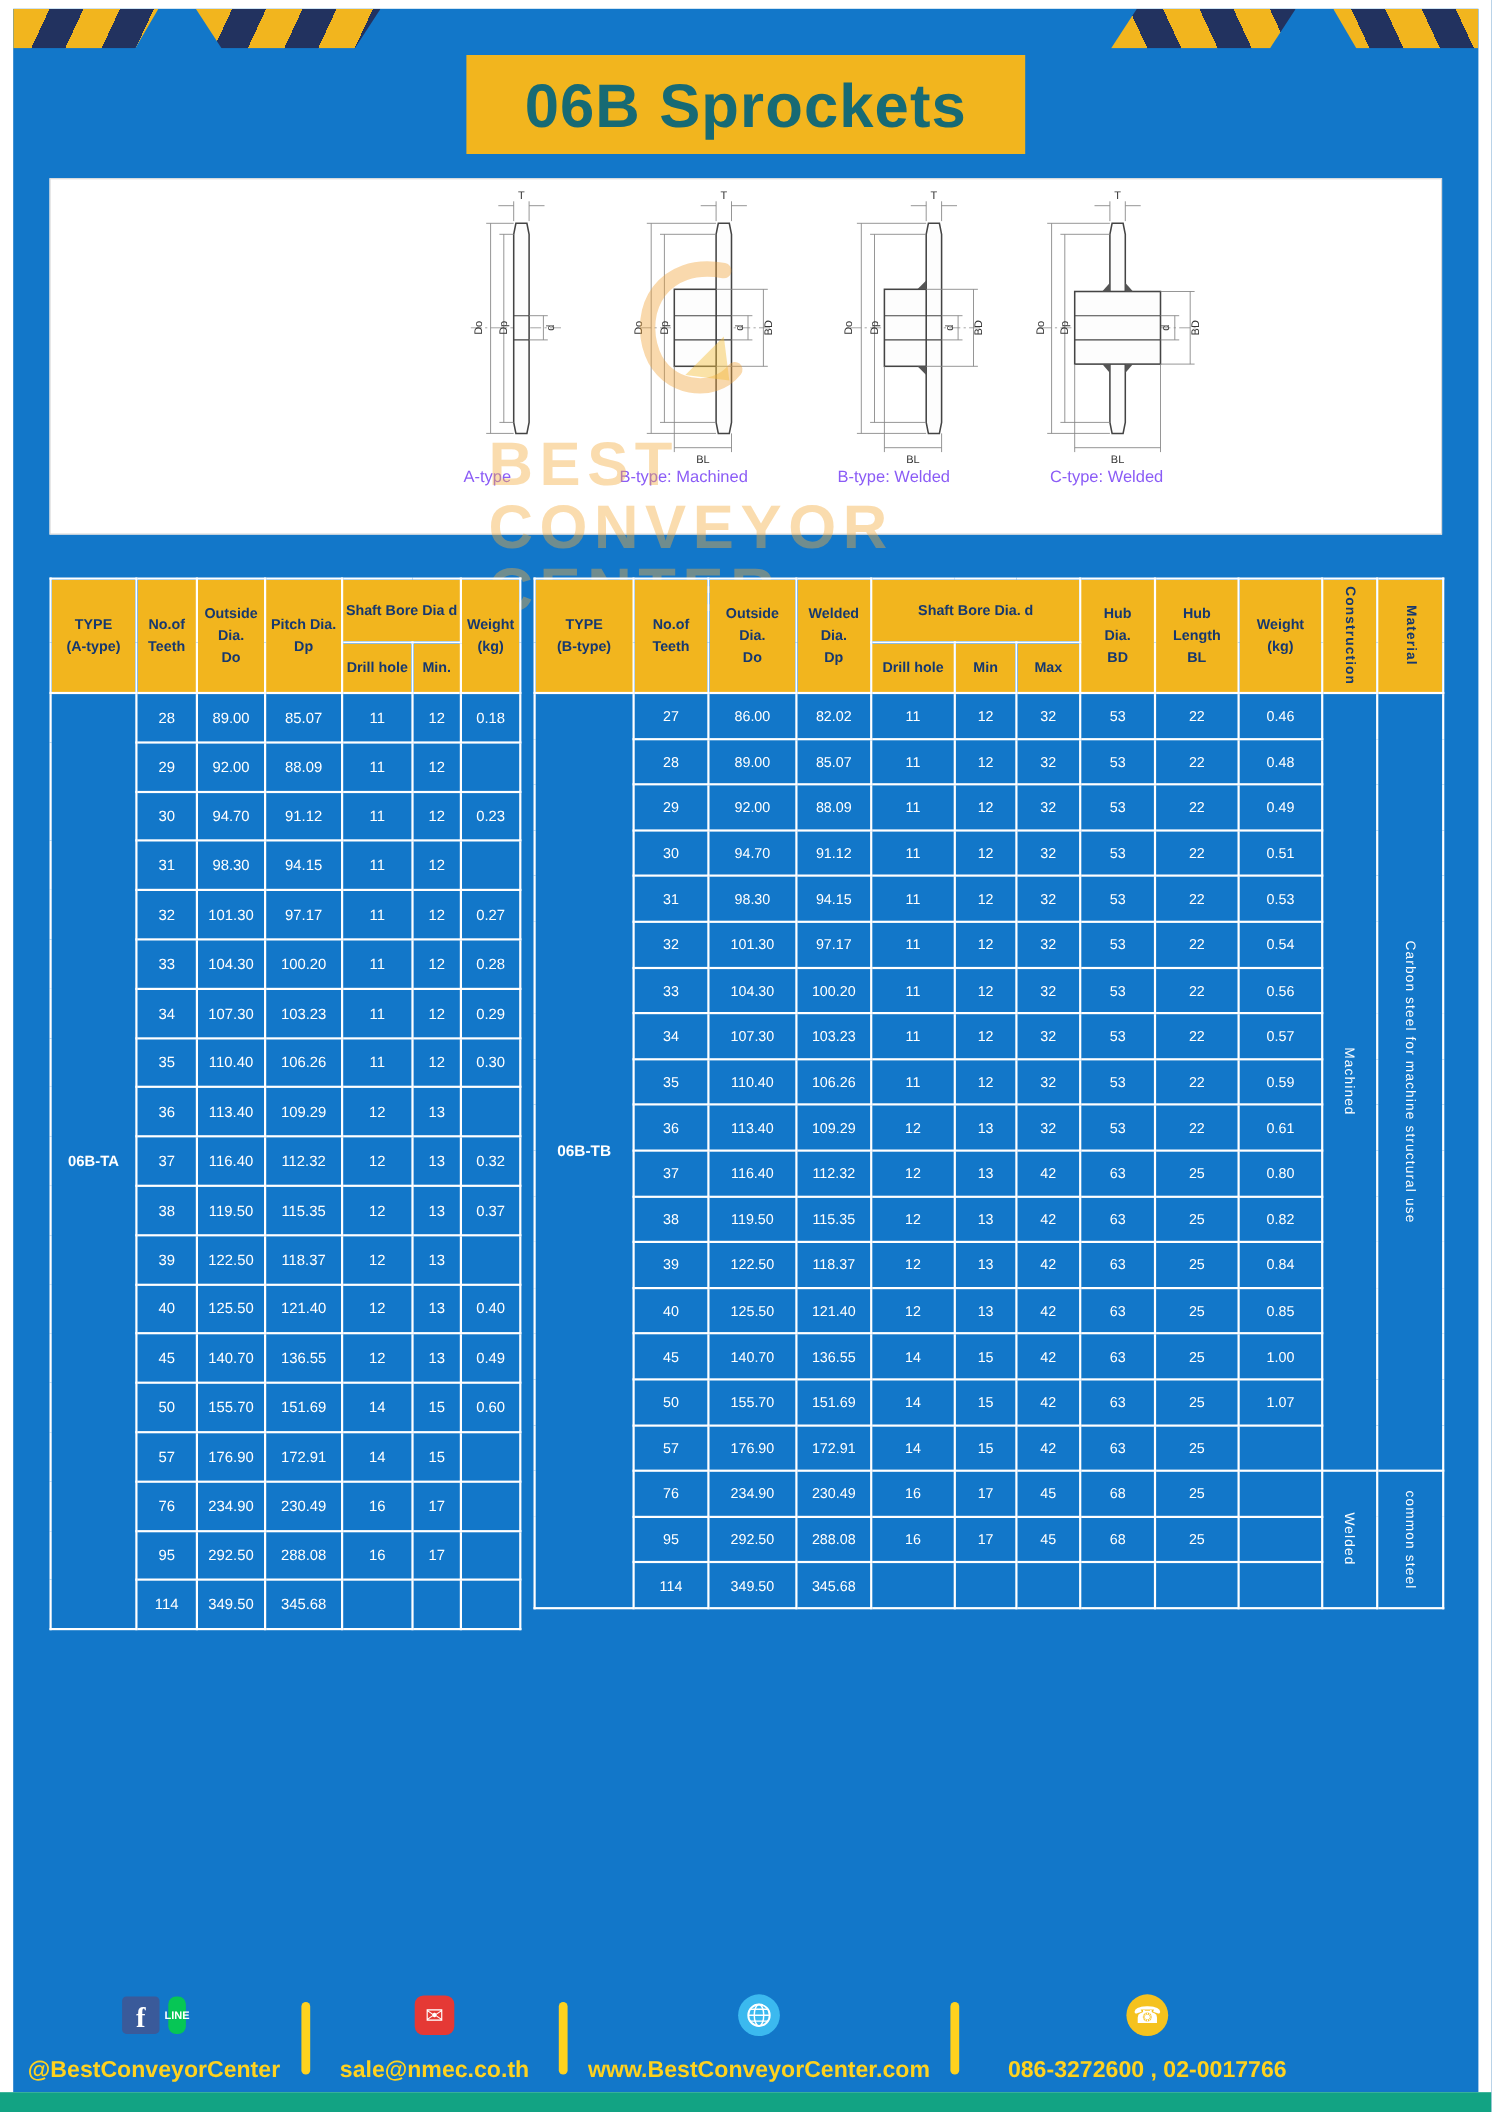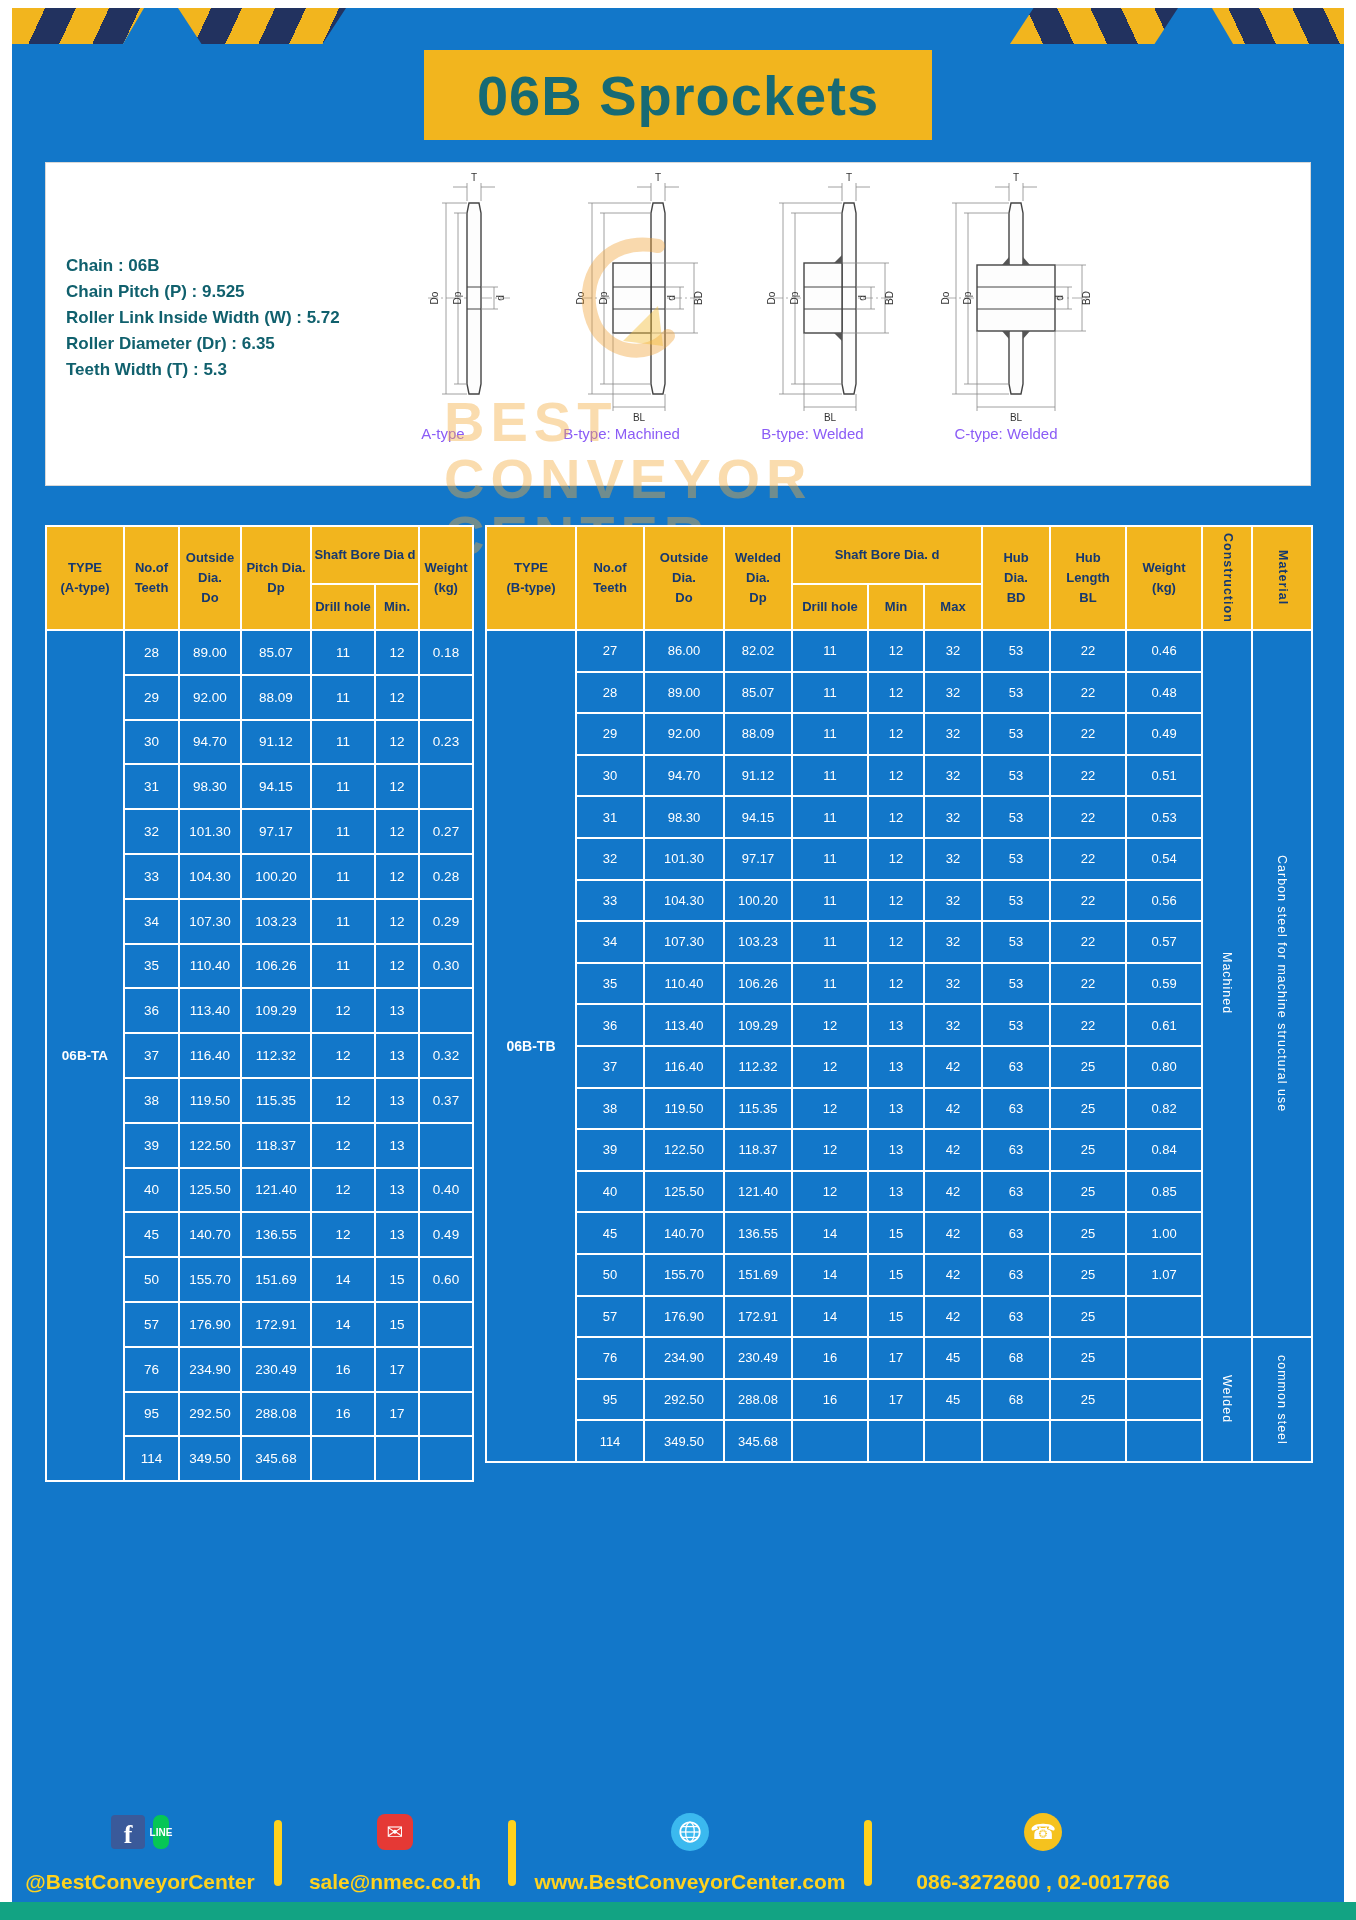"Chain : 06B" div.specs { html: <div> <div>Chain : 06B</div> <div>Chain Pitch (P) : 9.525</div> <div>Roller Link Inside Width (W) : 5.72</div> <div>Roller Diameter (Dr) : 6.35</div> <div>Teeth Width (T) : 5.3</div> </div> -> none }
